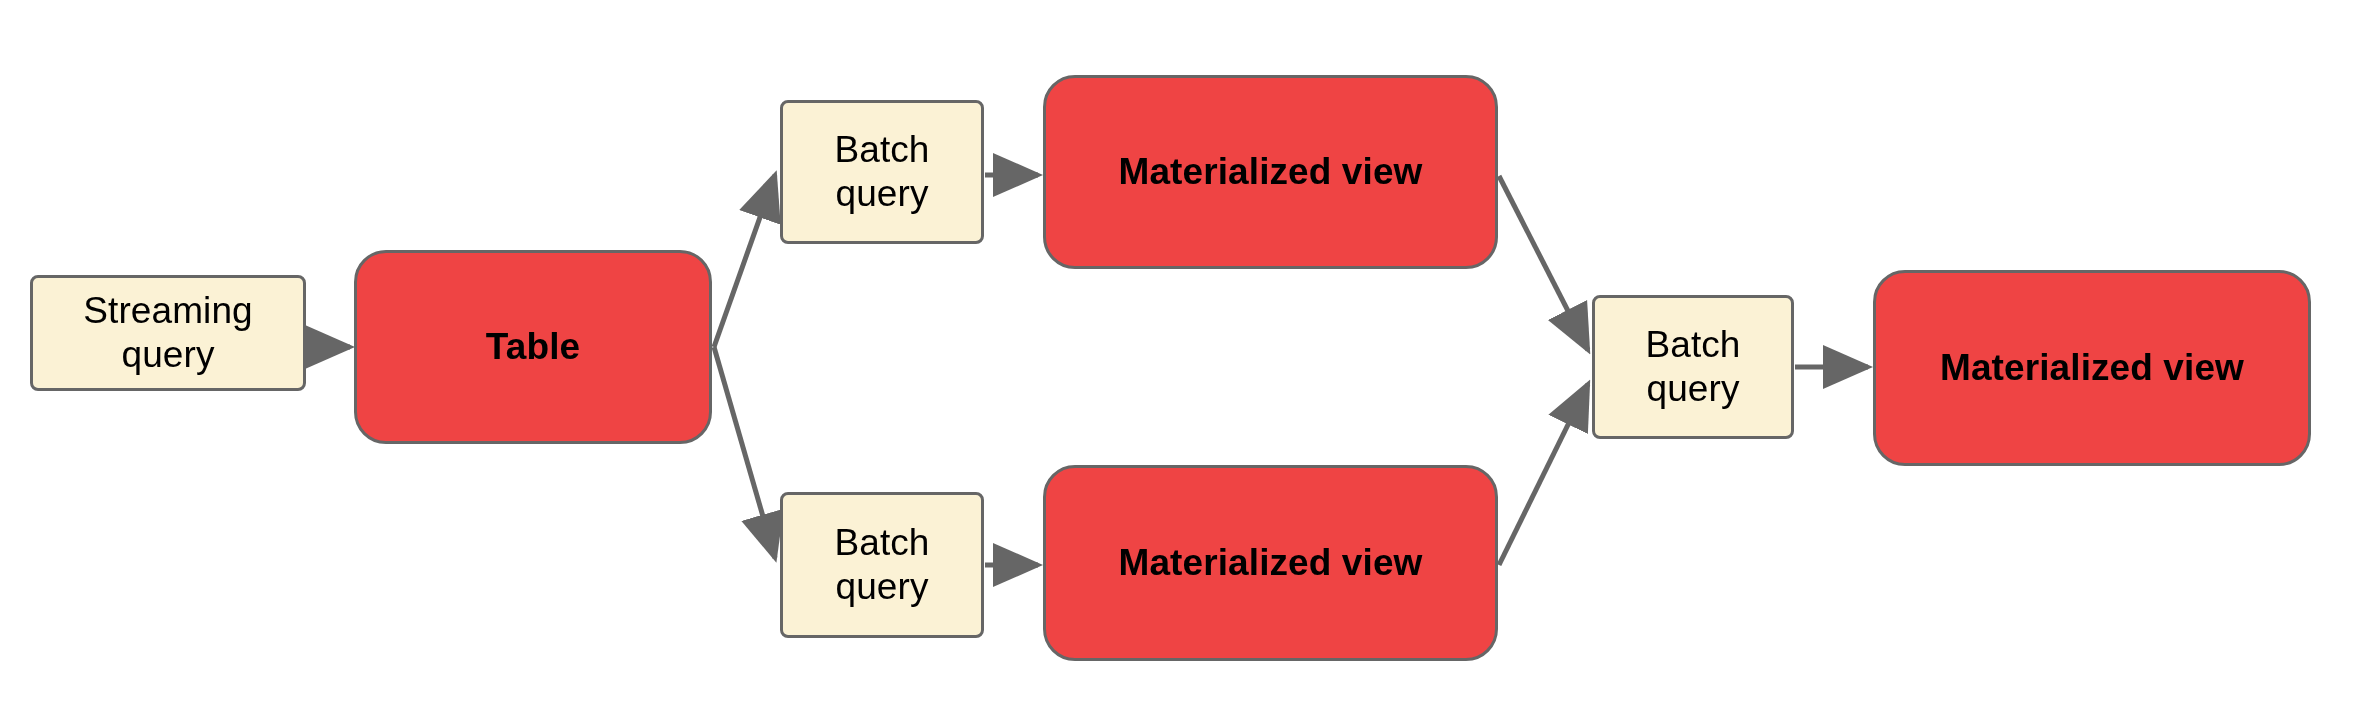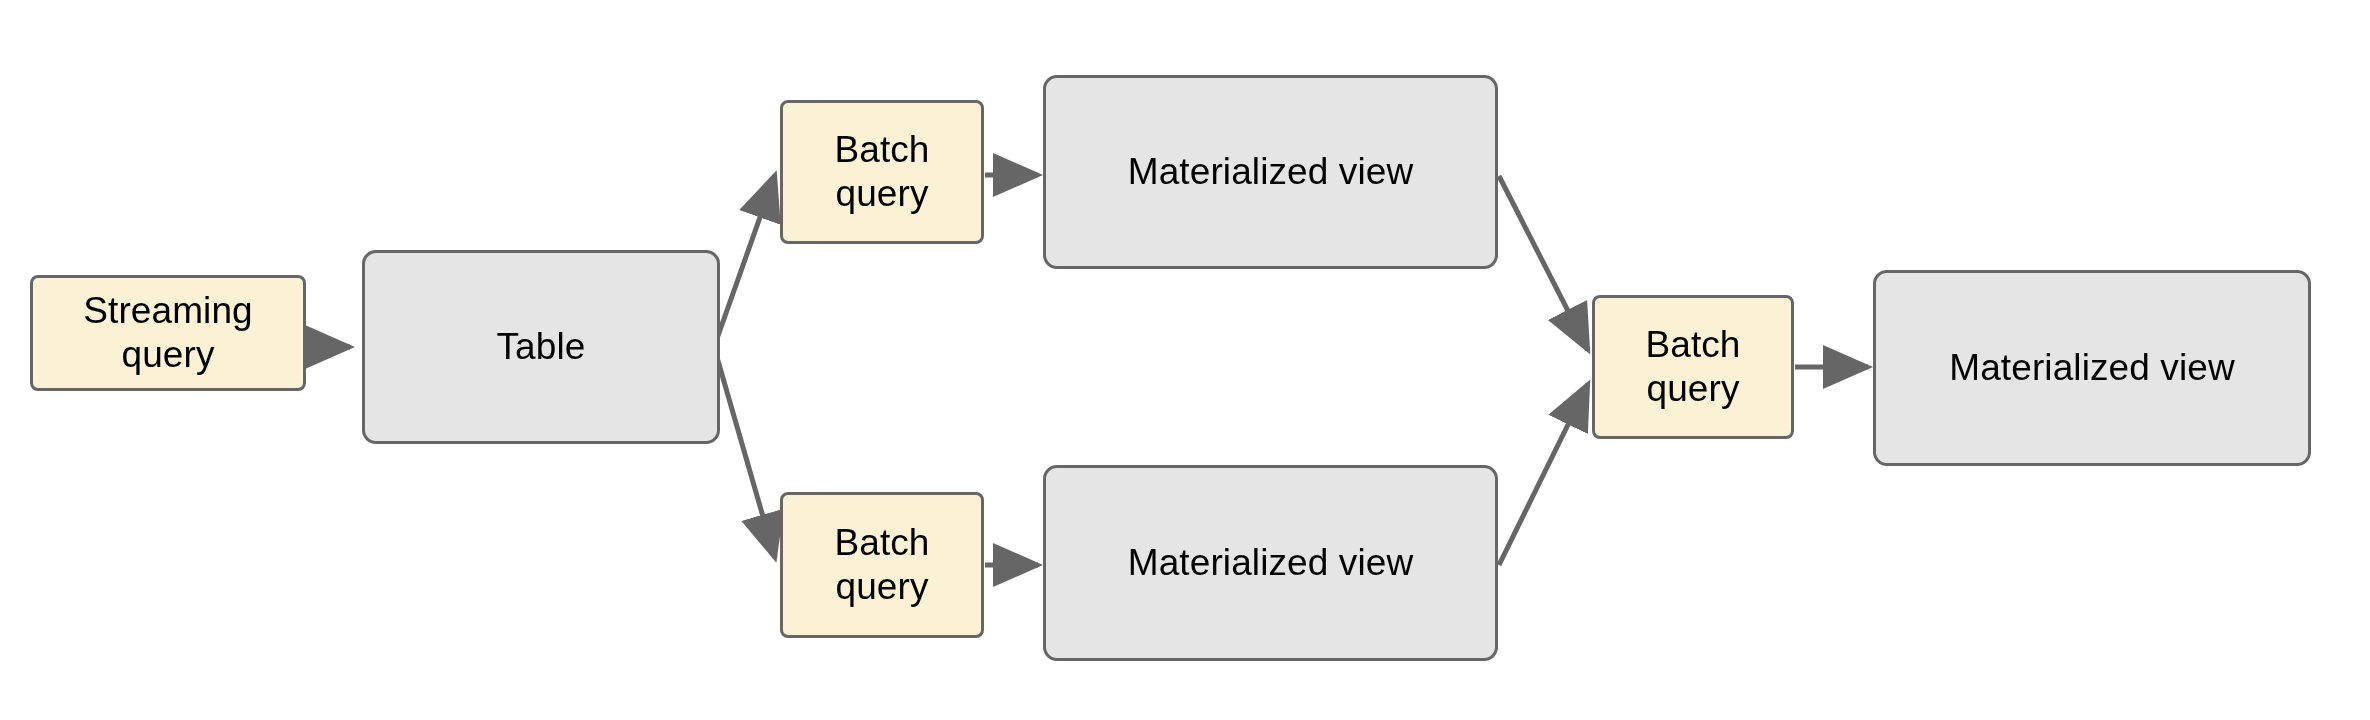"Materialized view" .node-green { background: #e5e5e5 -> #ef4444; border-radius: 14px -> 32px; font-weight: none -> bold }
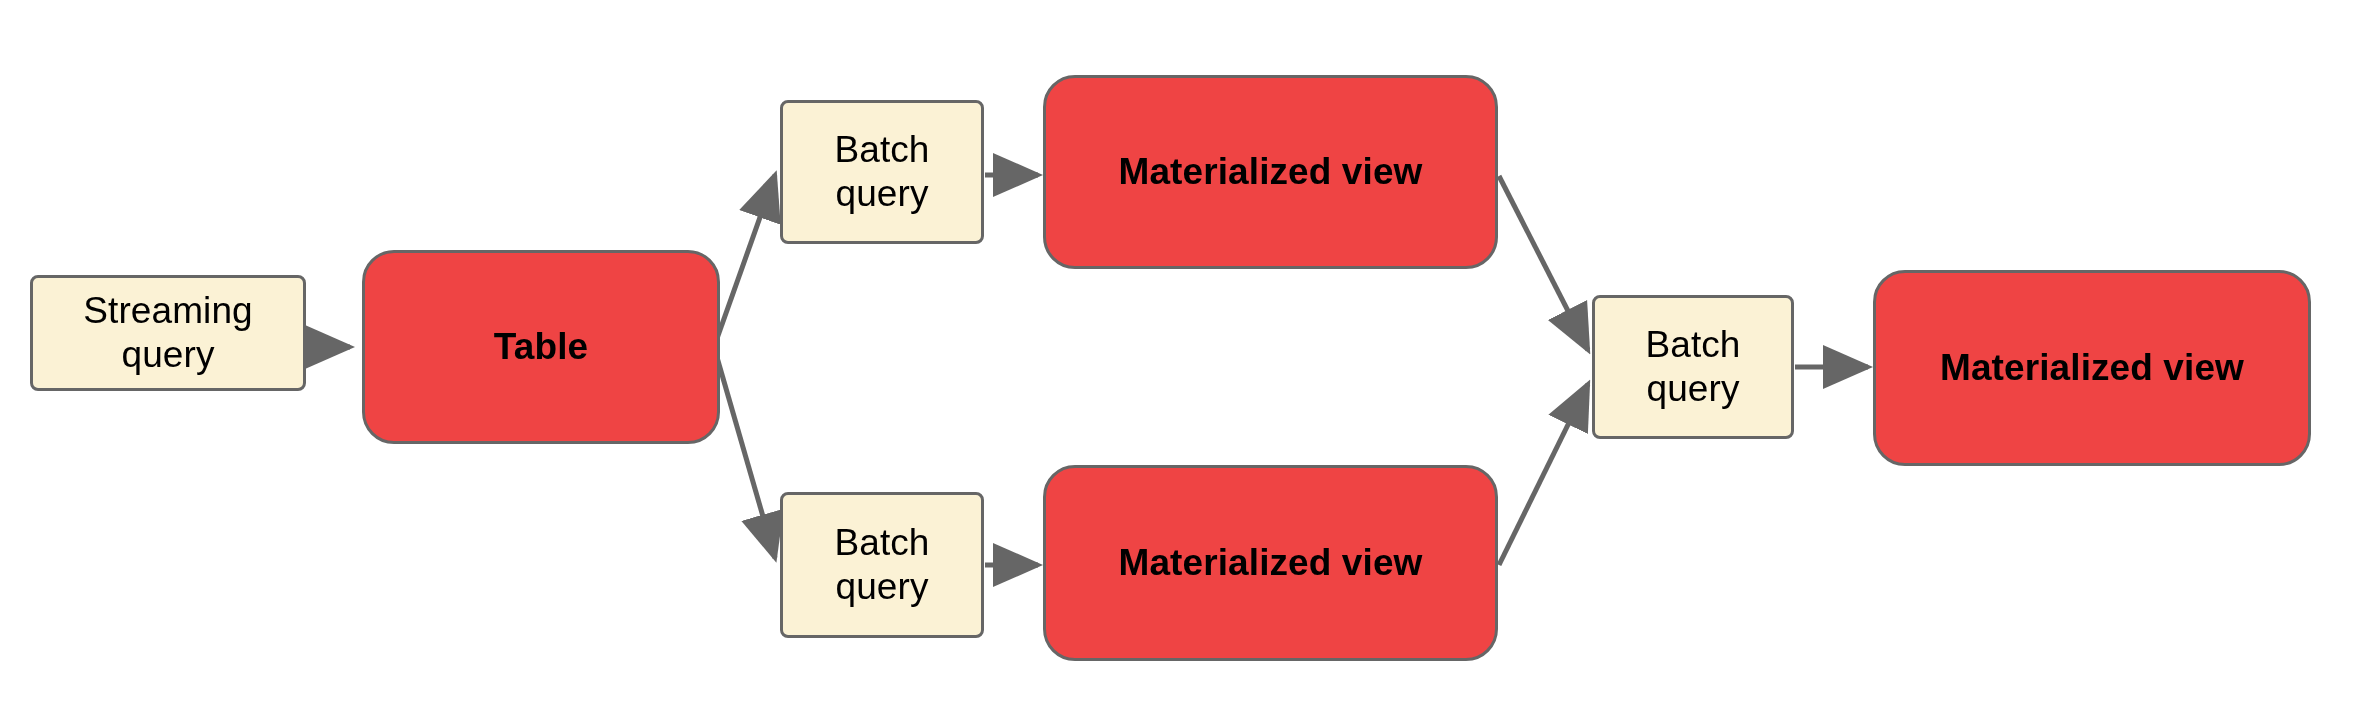"Table" #node-table { left: 362px -> 354px }
